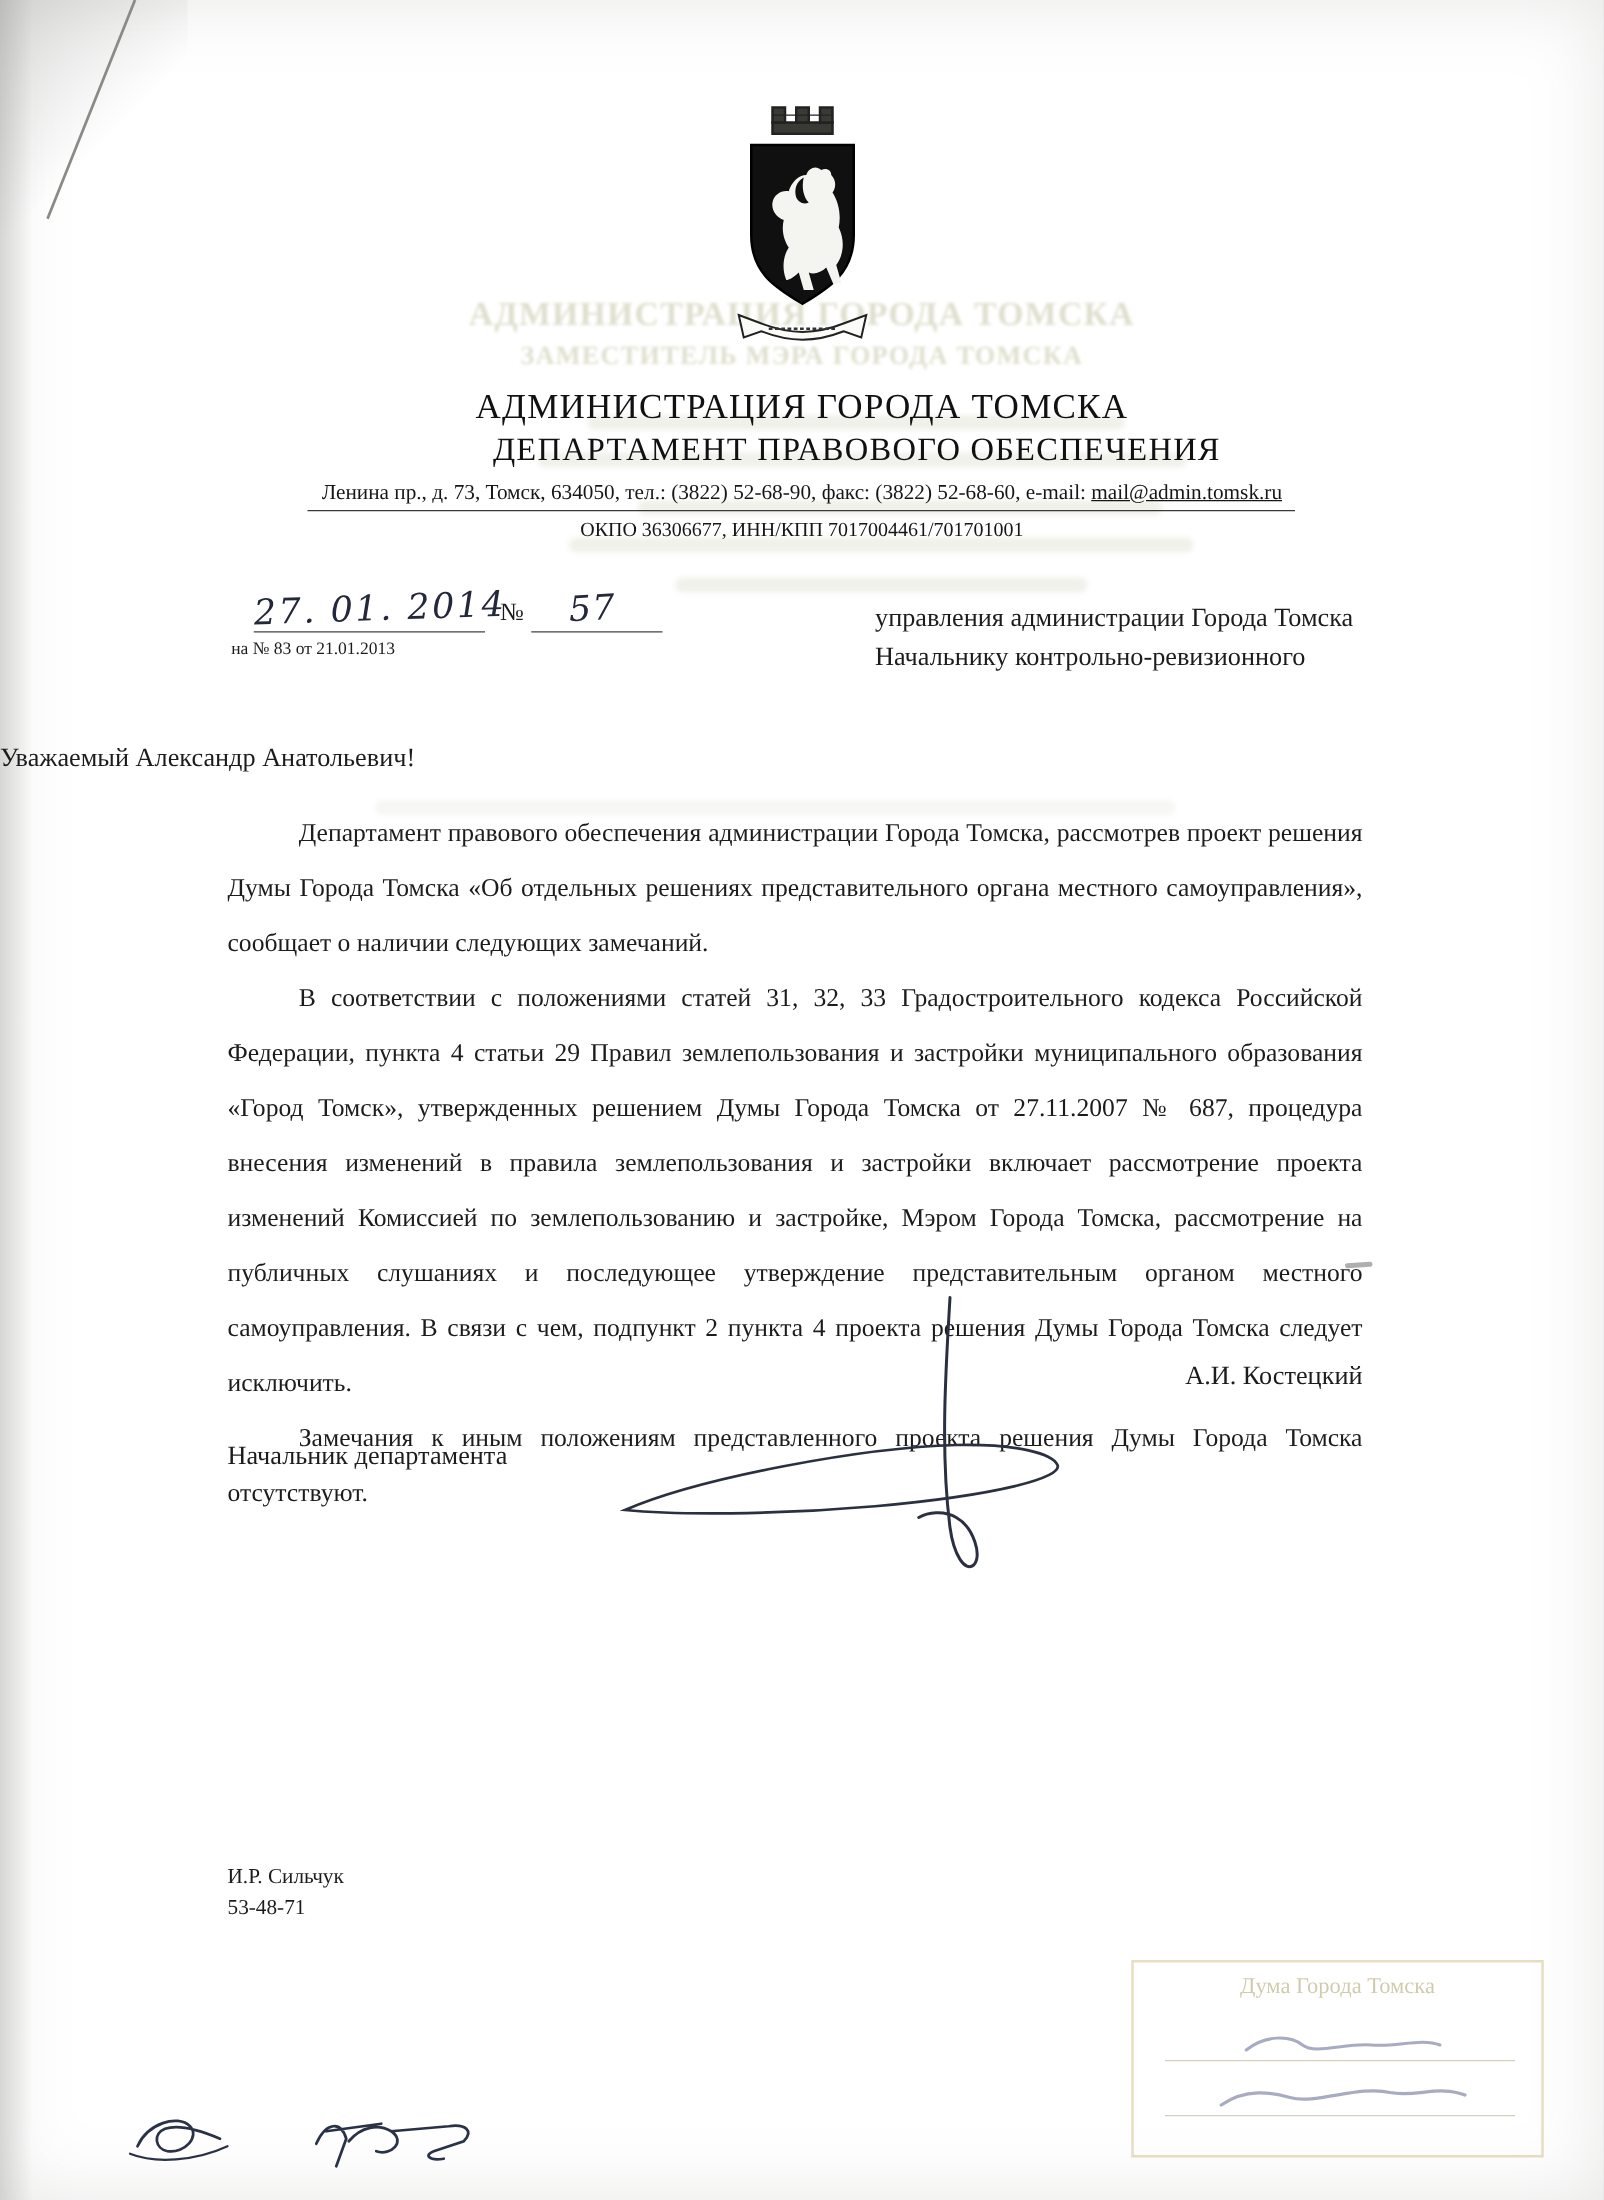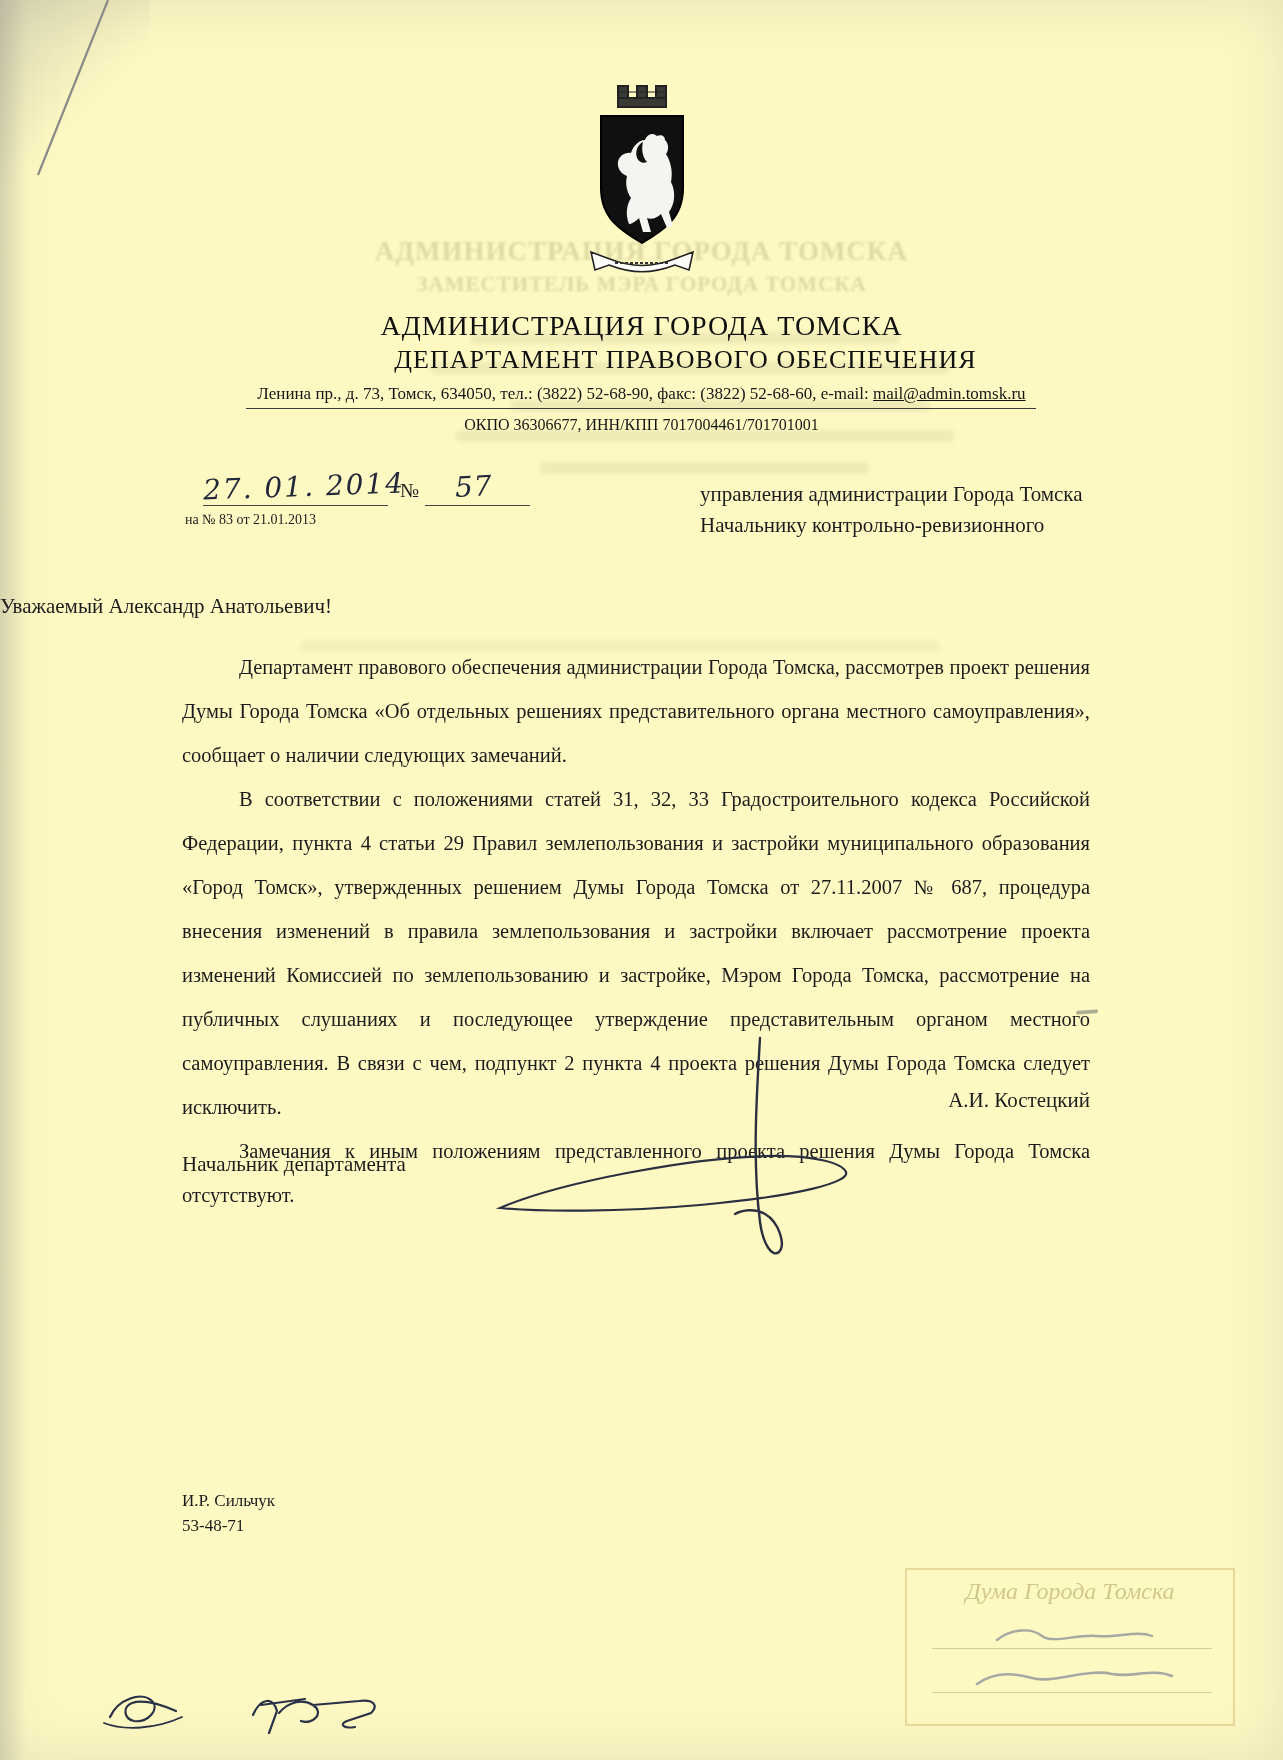"АДМИНИСТРАЦИЯ ГОРОДА ТОМСКА" .page { background: #fef9c3 -> #ffffff }
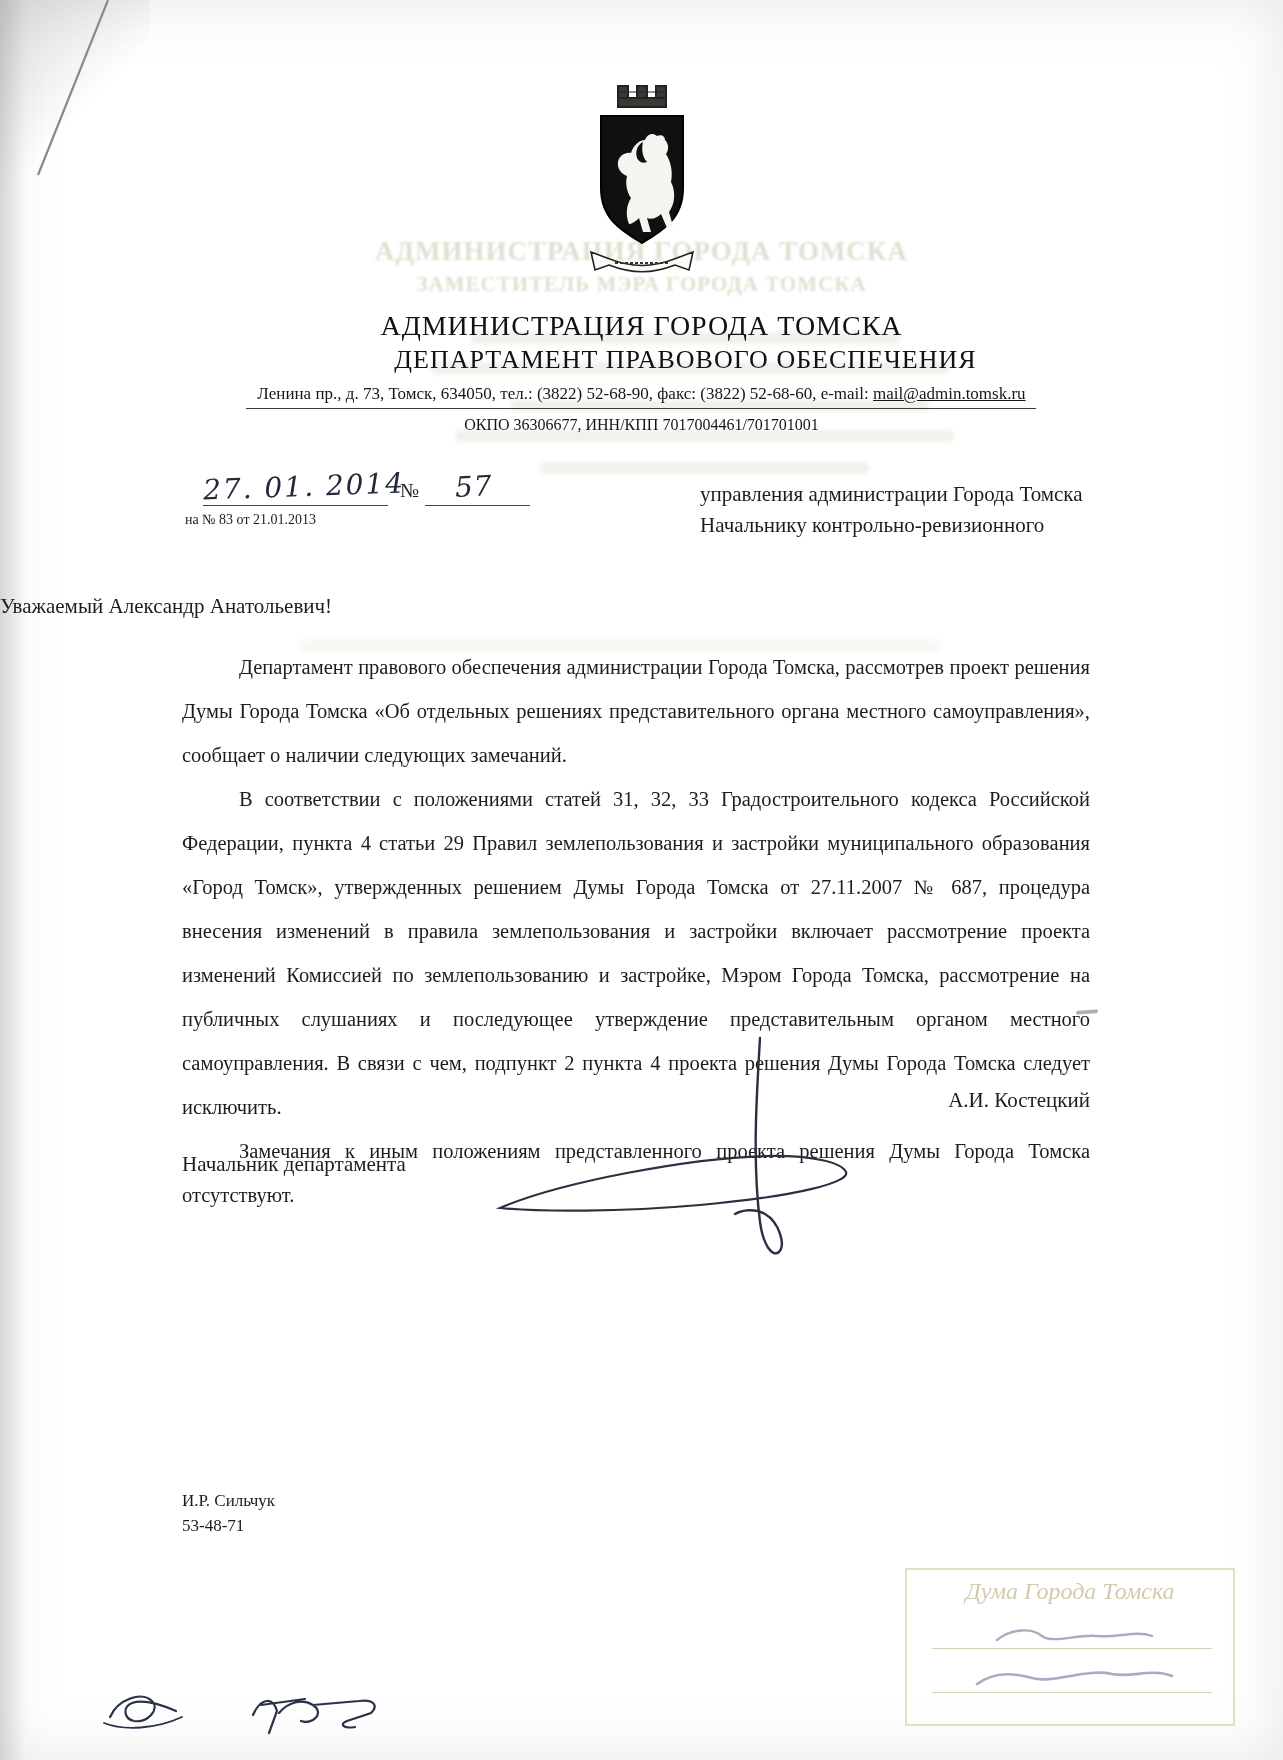"Дума Города Томска" .stamp-title { font-size: 24px -> 18px; font-style: italic -> none }
